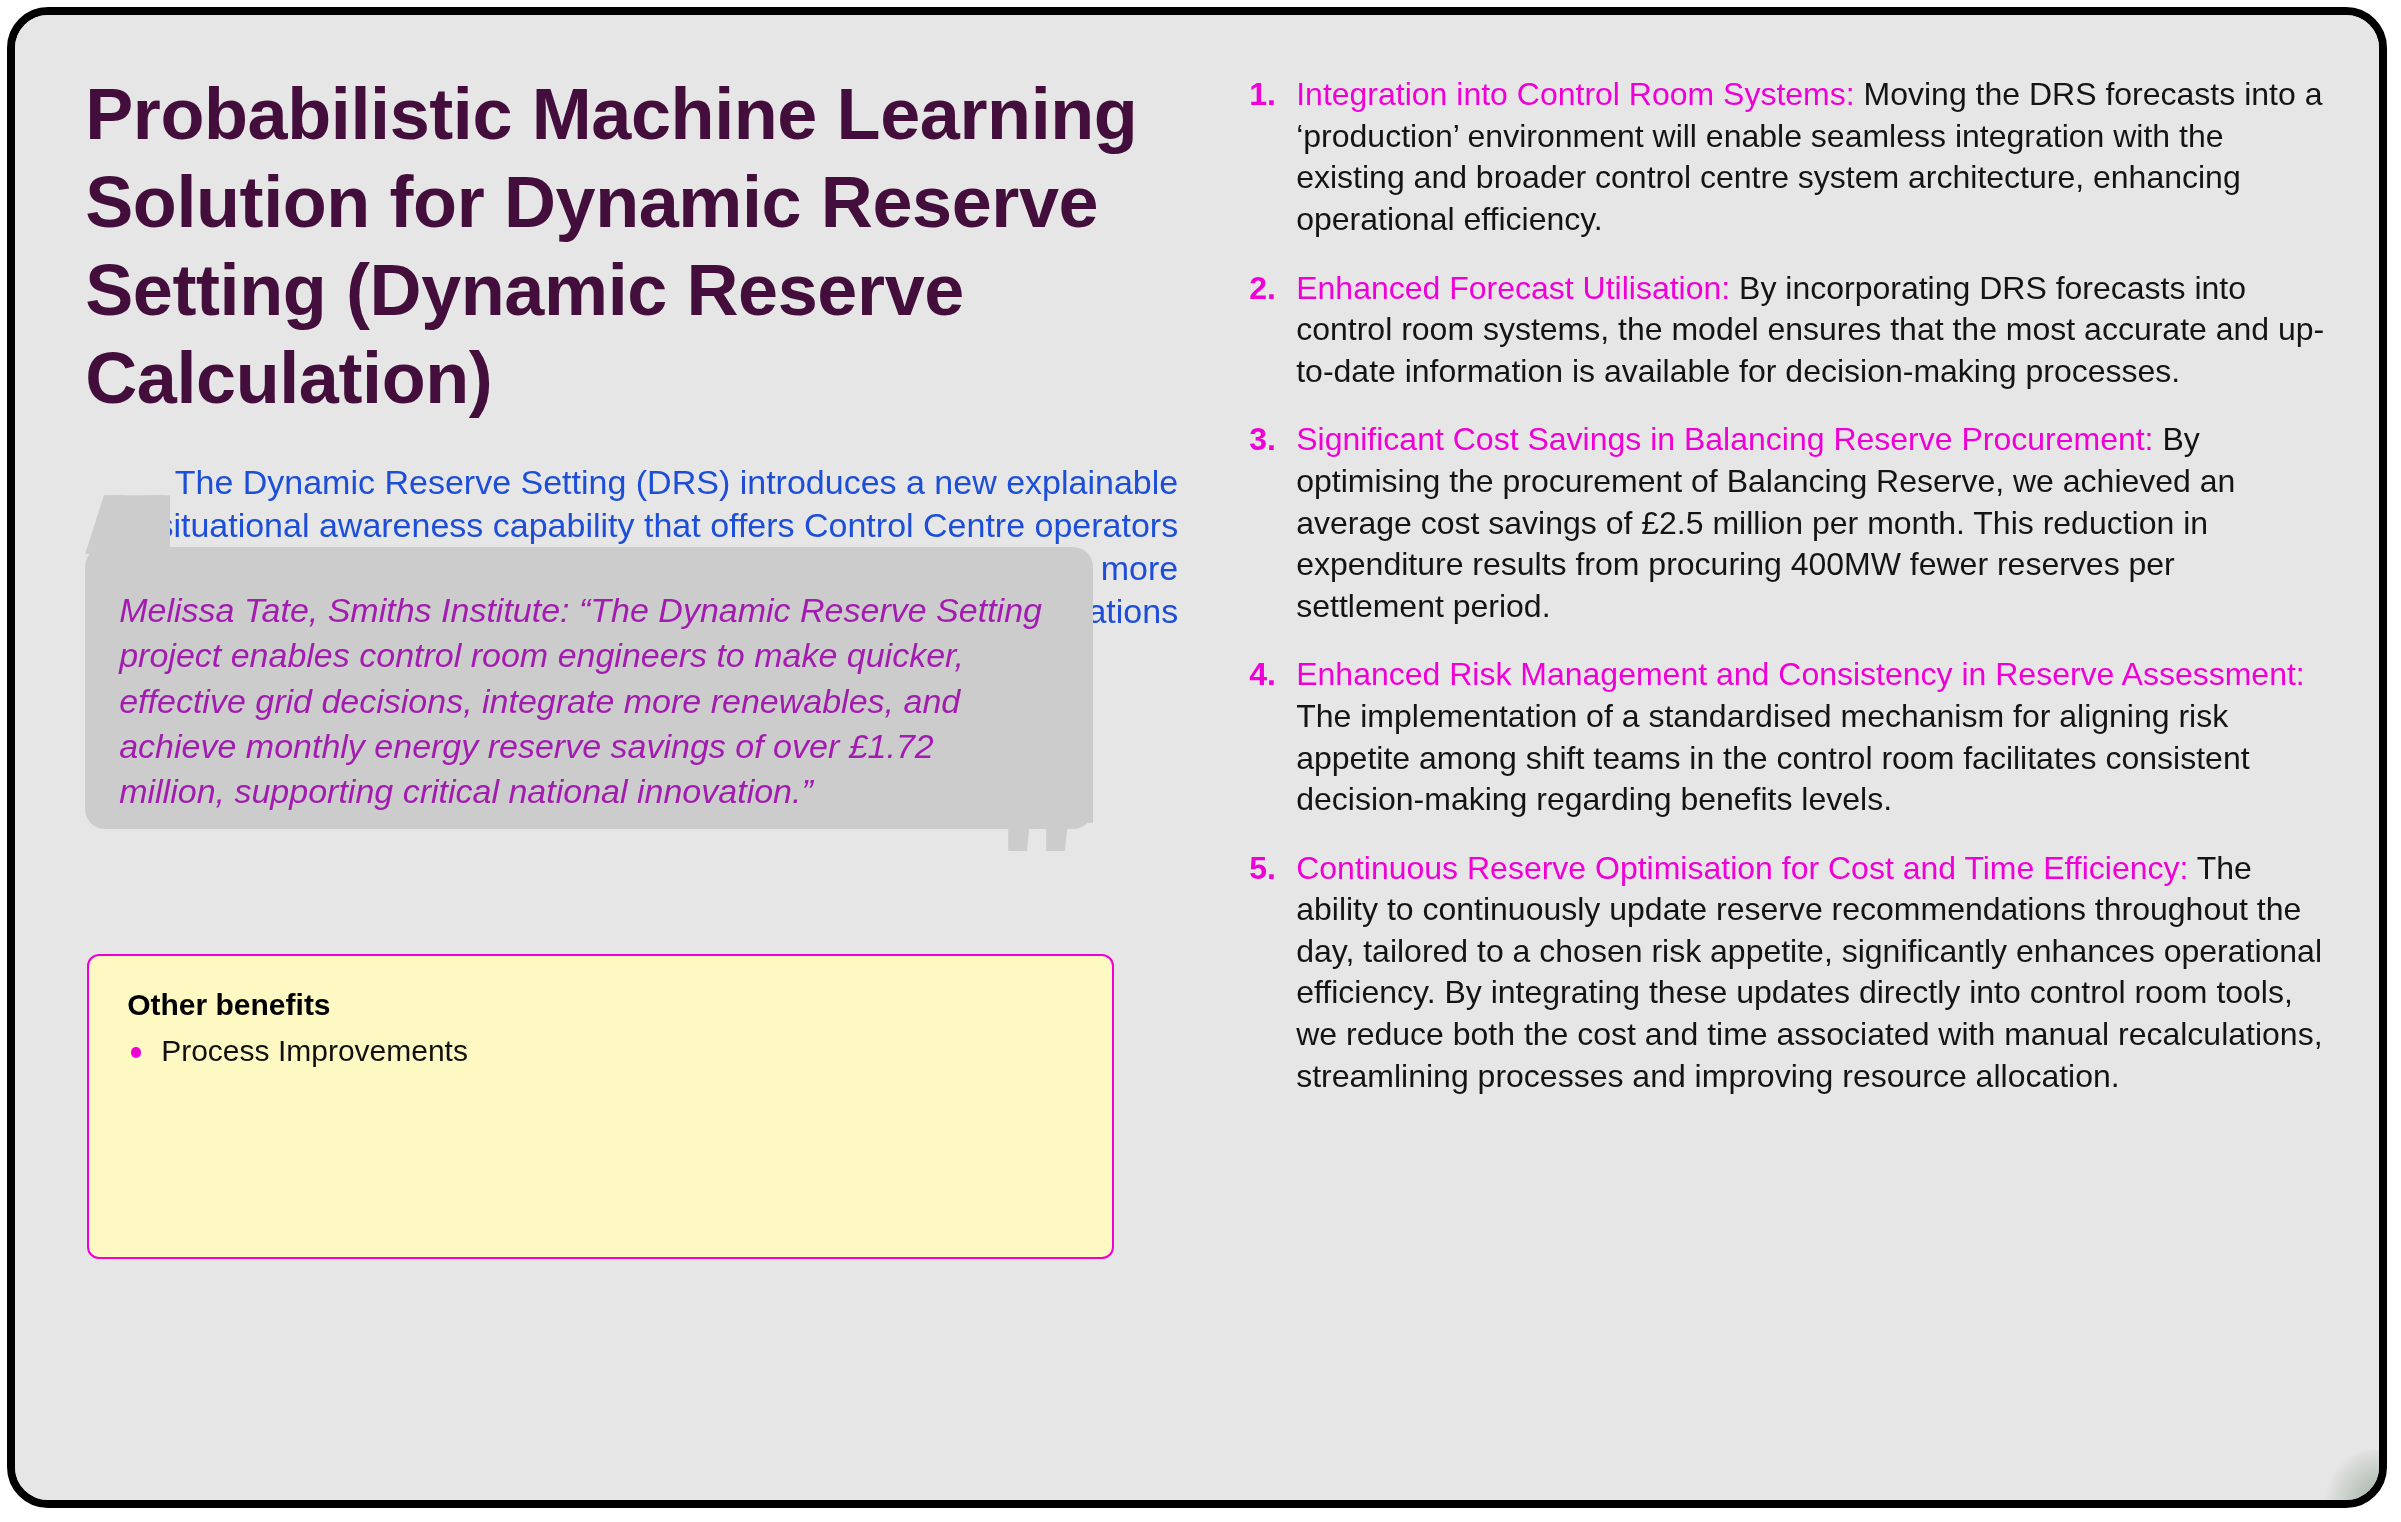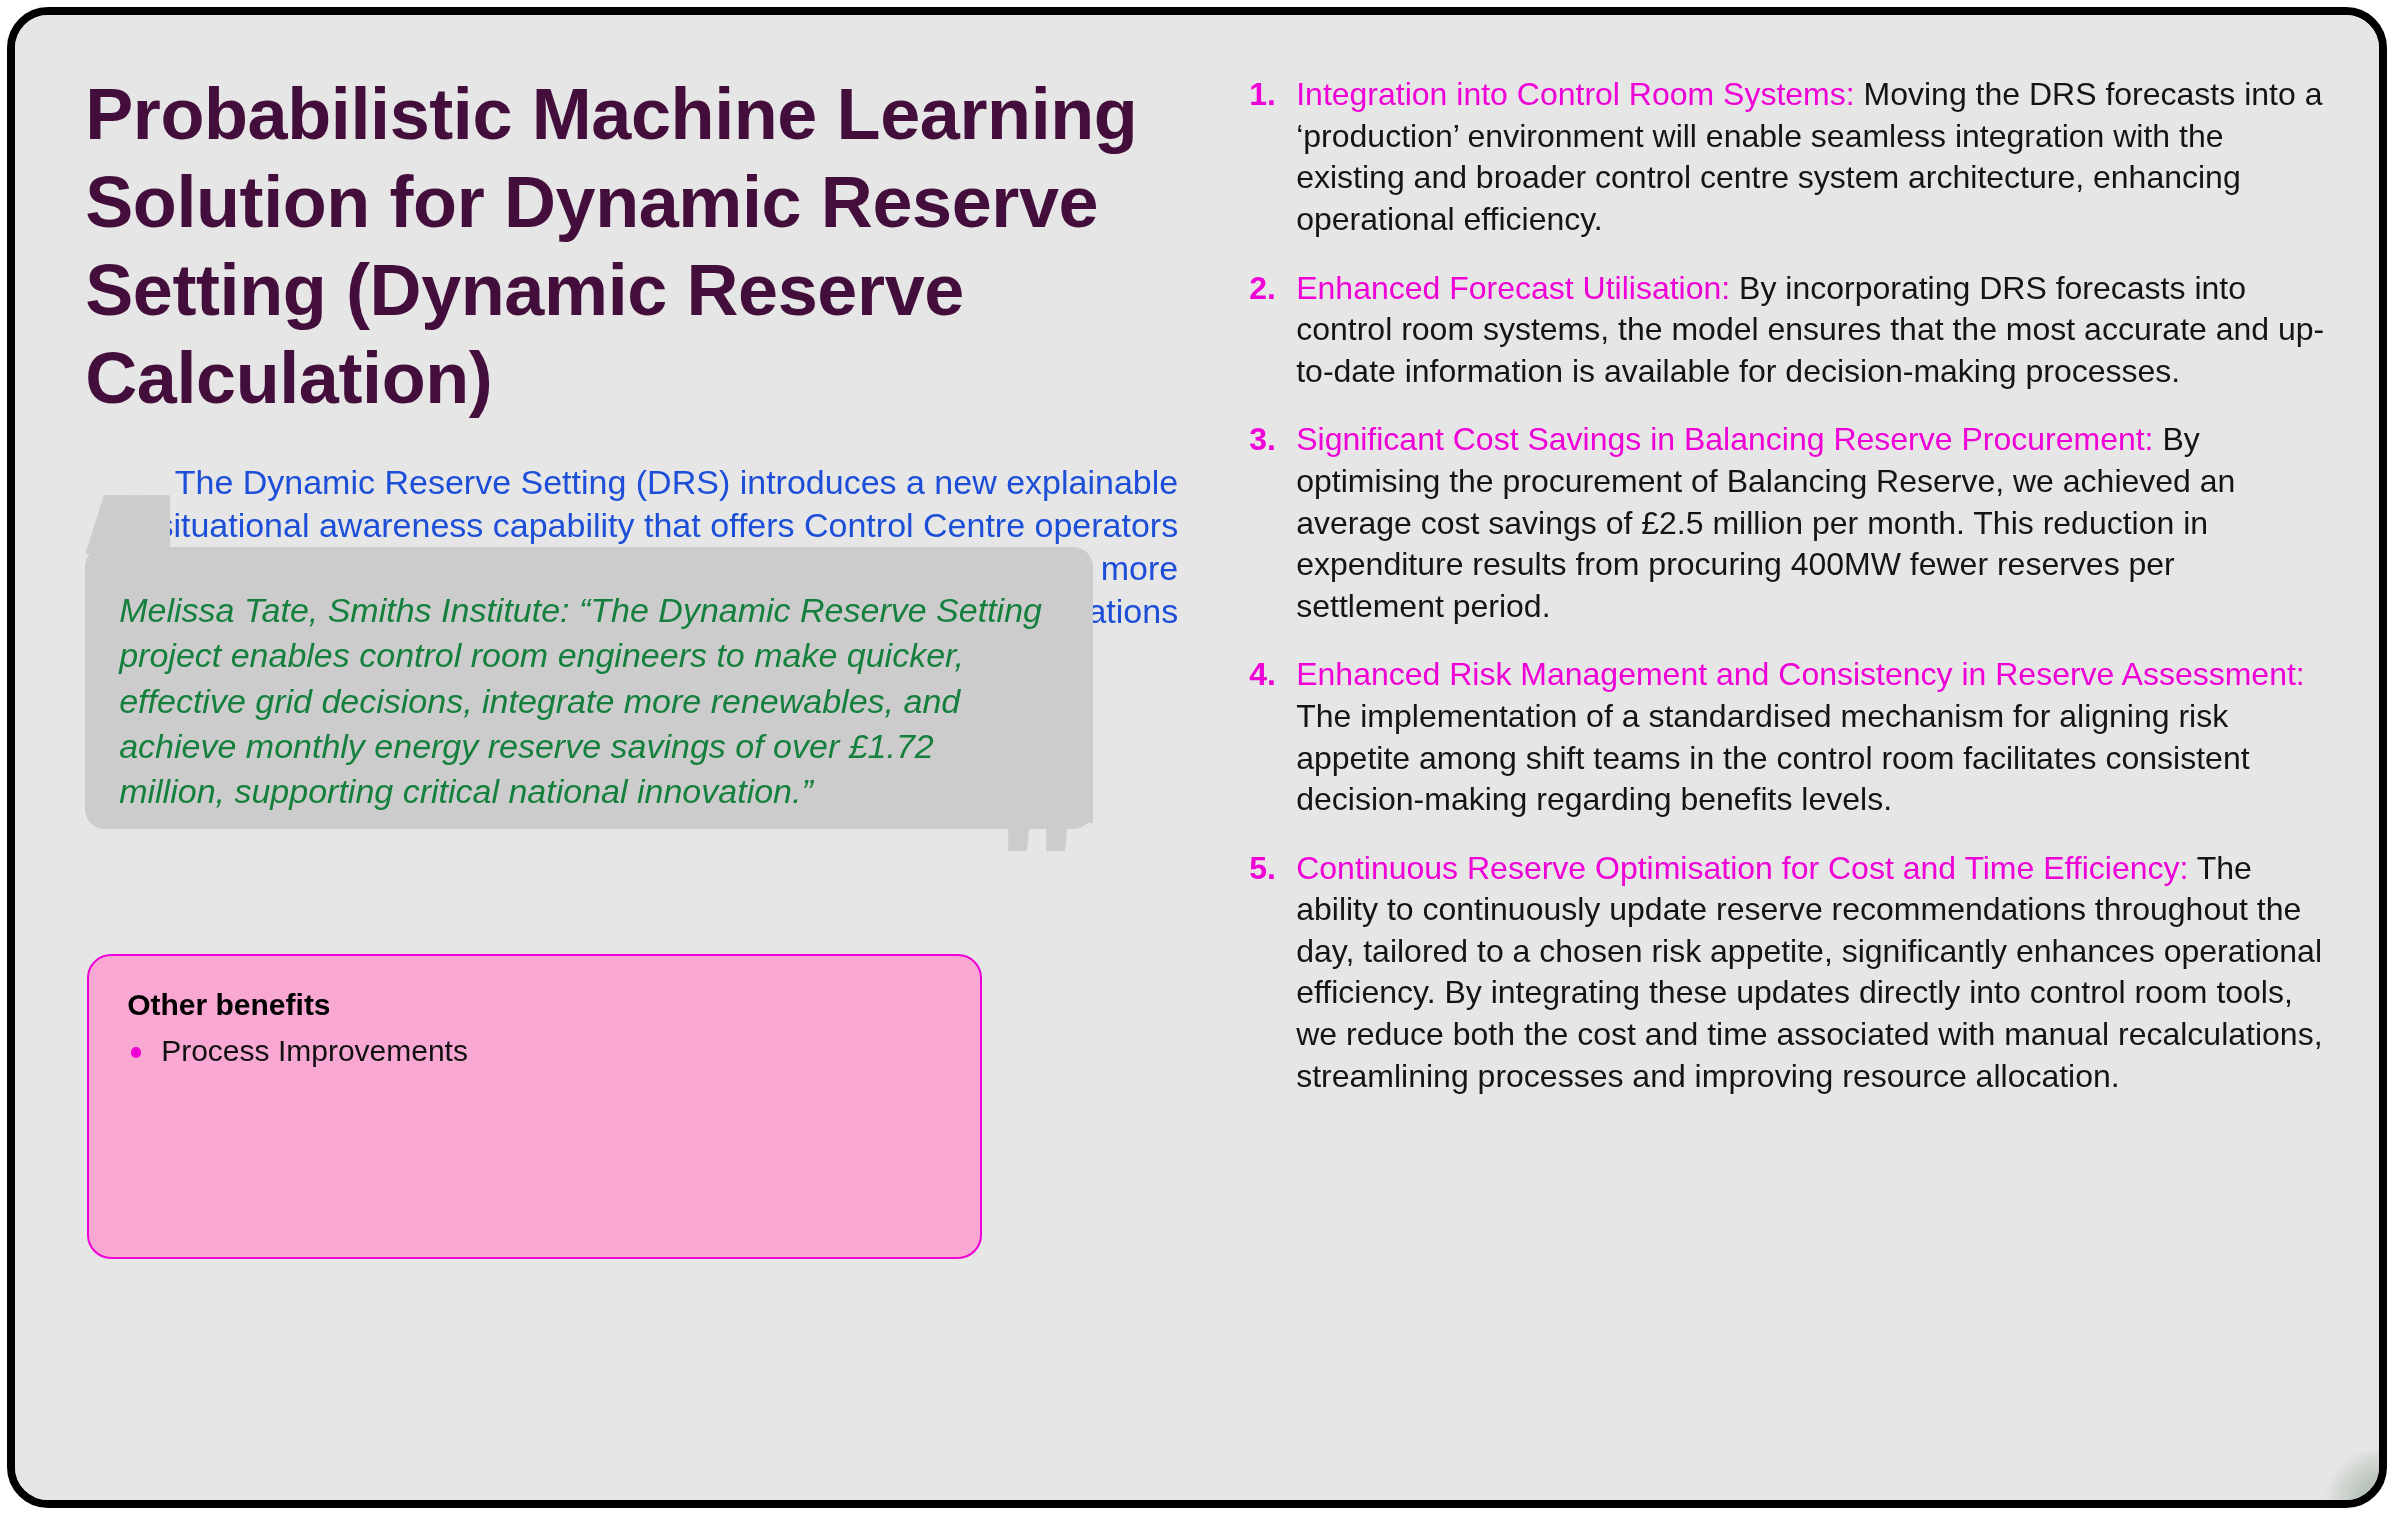"Melissa Tate, Smiths Institute: “The" .quote-text { color: #15803d -> #a21caf }
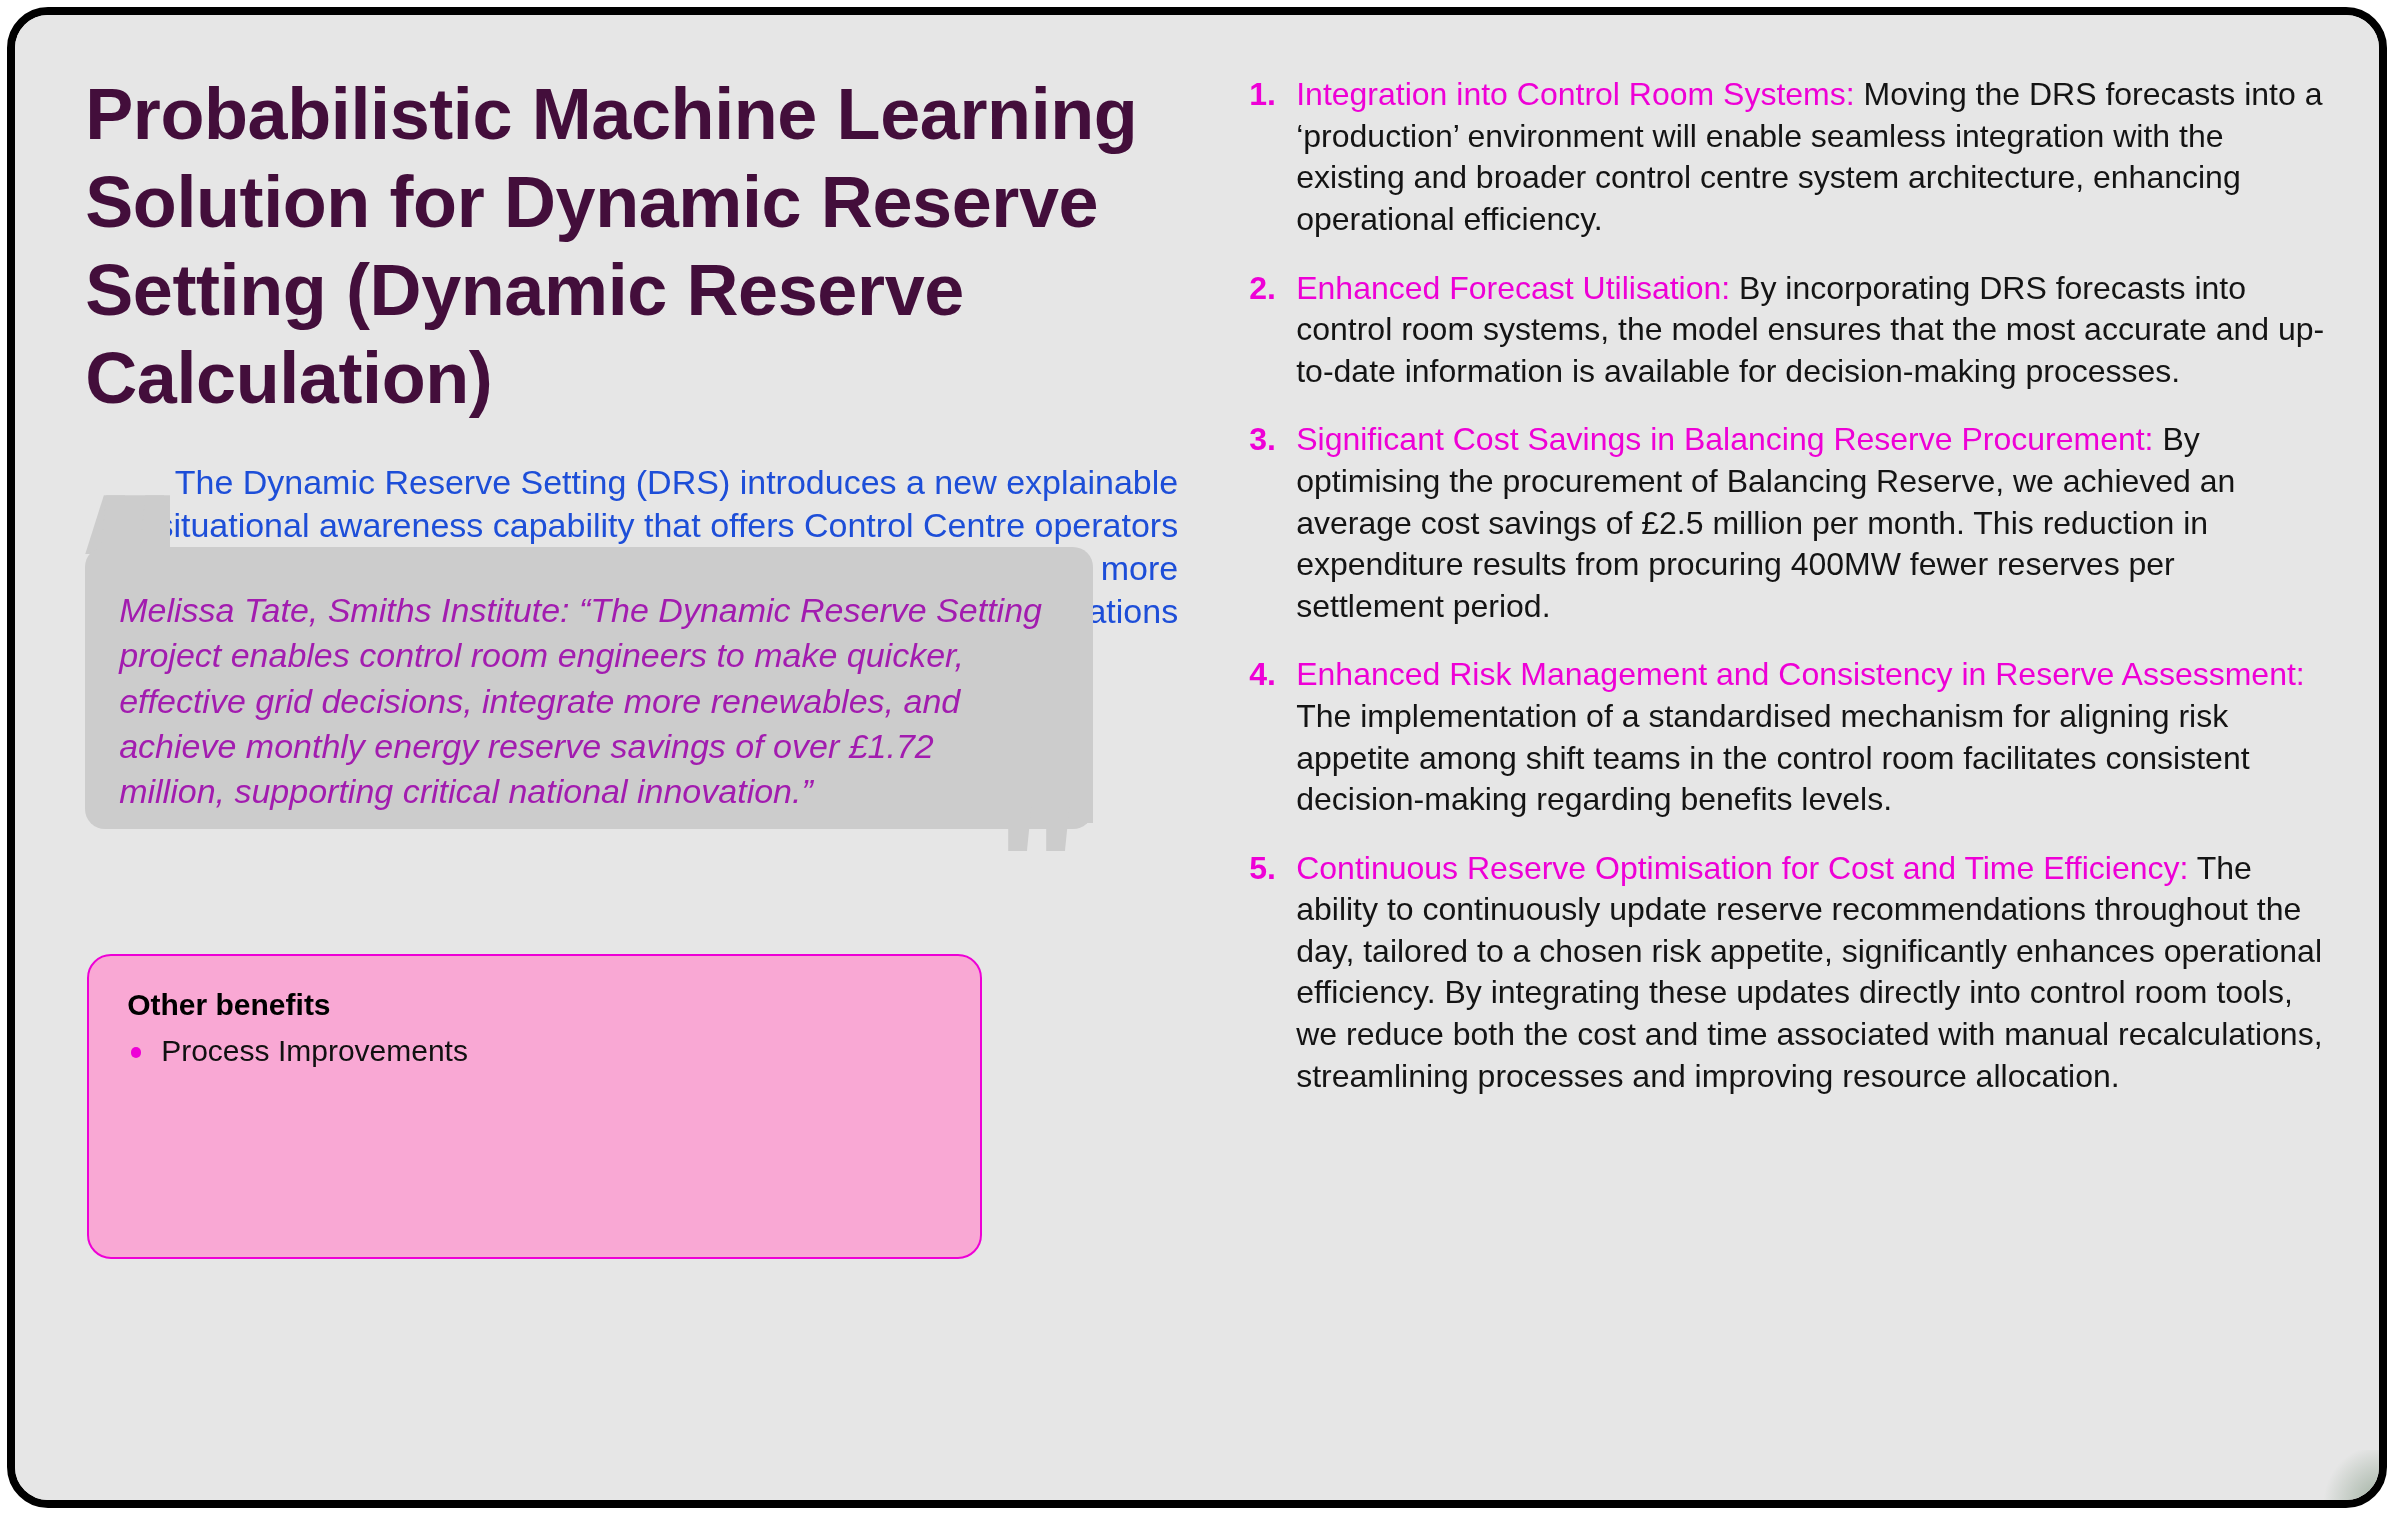"Other benefits" .benefits-card { background: #f9a8d4 -> #fef9c3; border-radius: 24px -> 12px; width: 895px -> 1027px }
